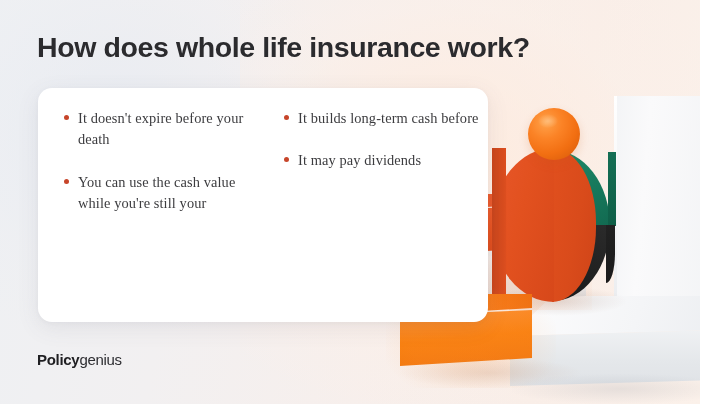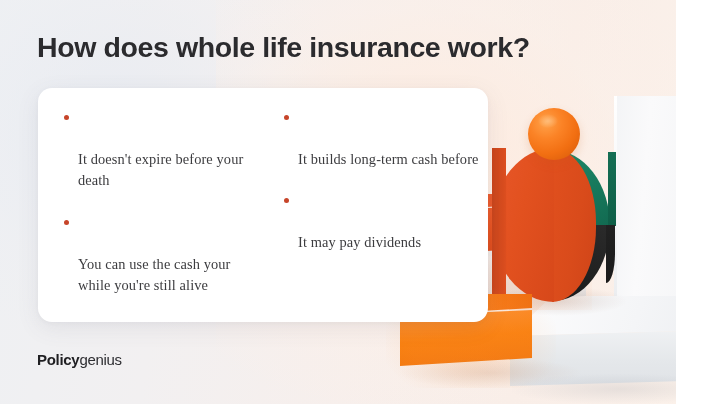"How does whole life insurance" #canvas { padding-left: none -> 24px }
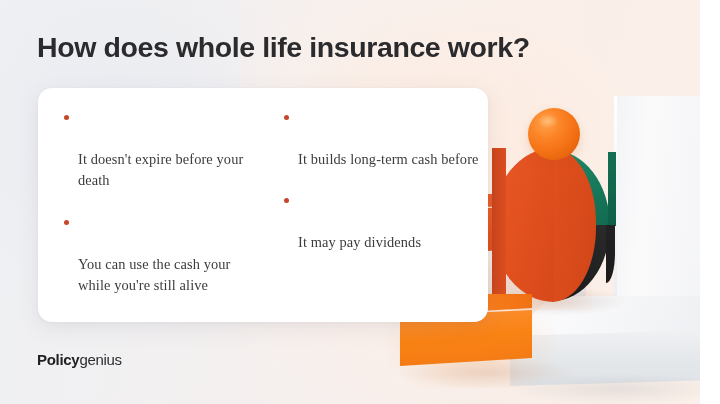"It doesn't expire before your" .bullet-text { margin-top: 41px -> none }
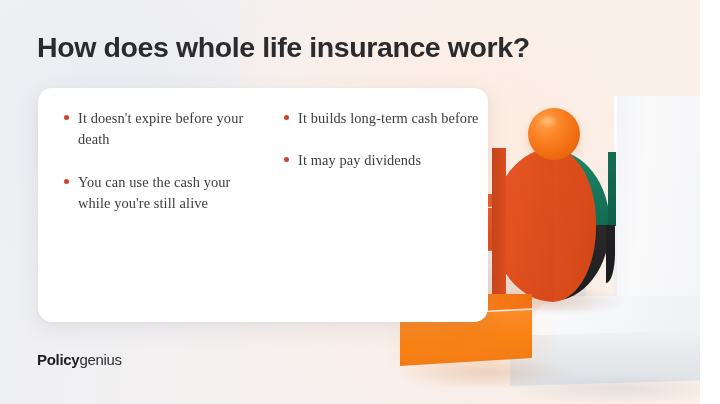"You can use the cash" span.bullet-text { text: your while you're still alive -> value while you're still your }
